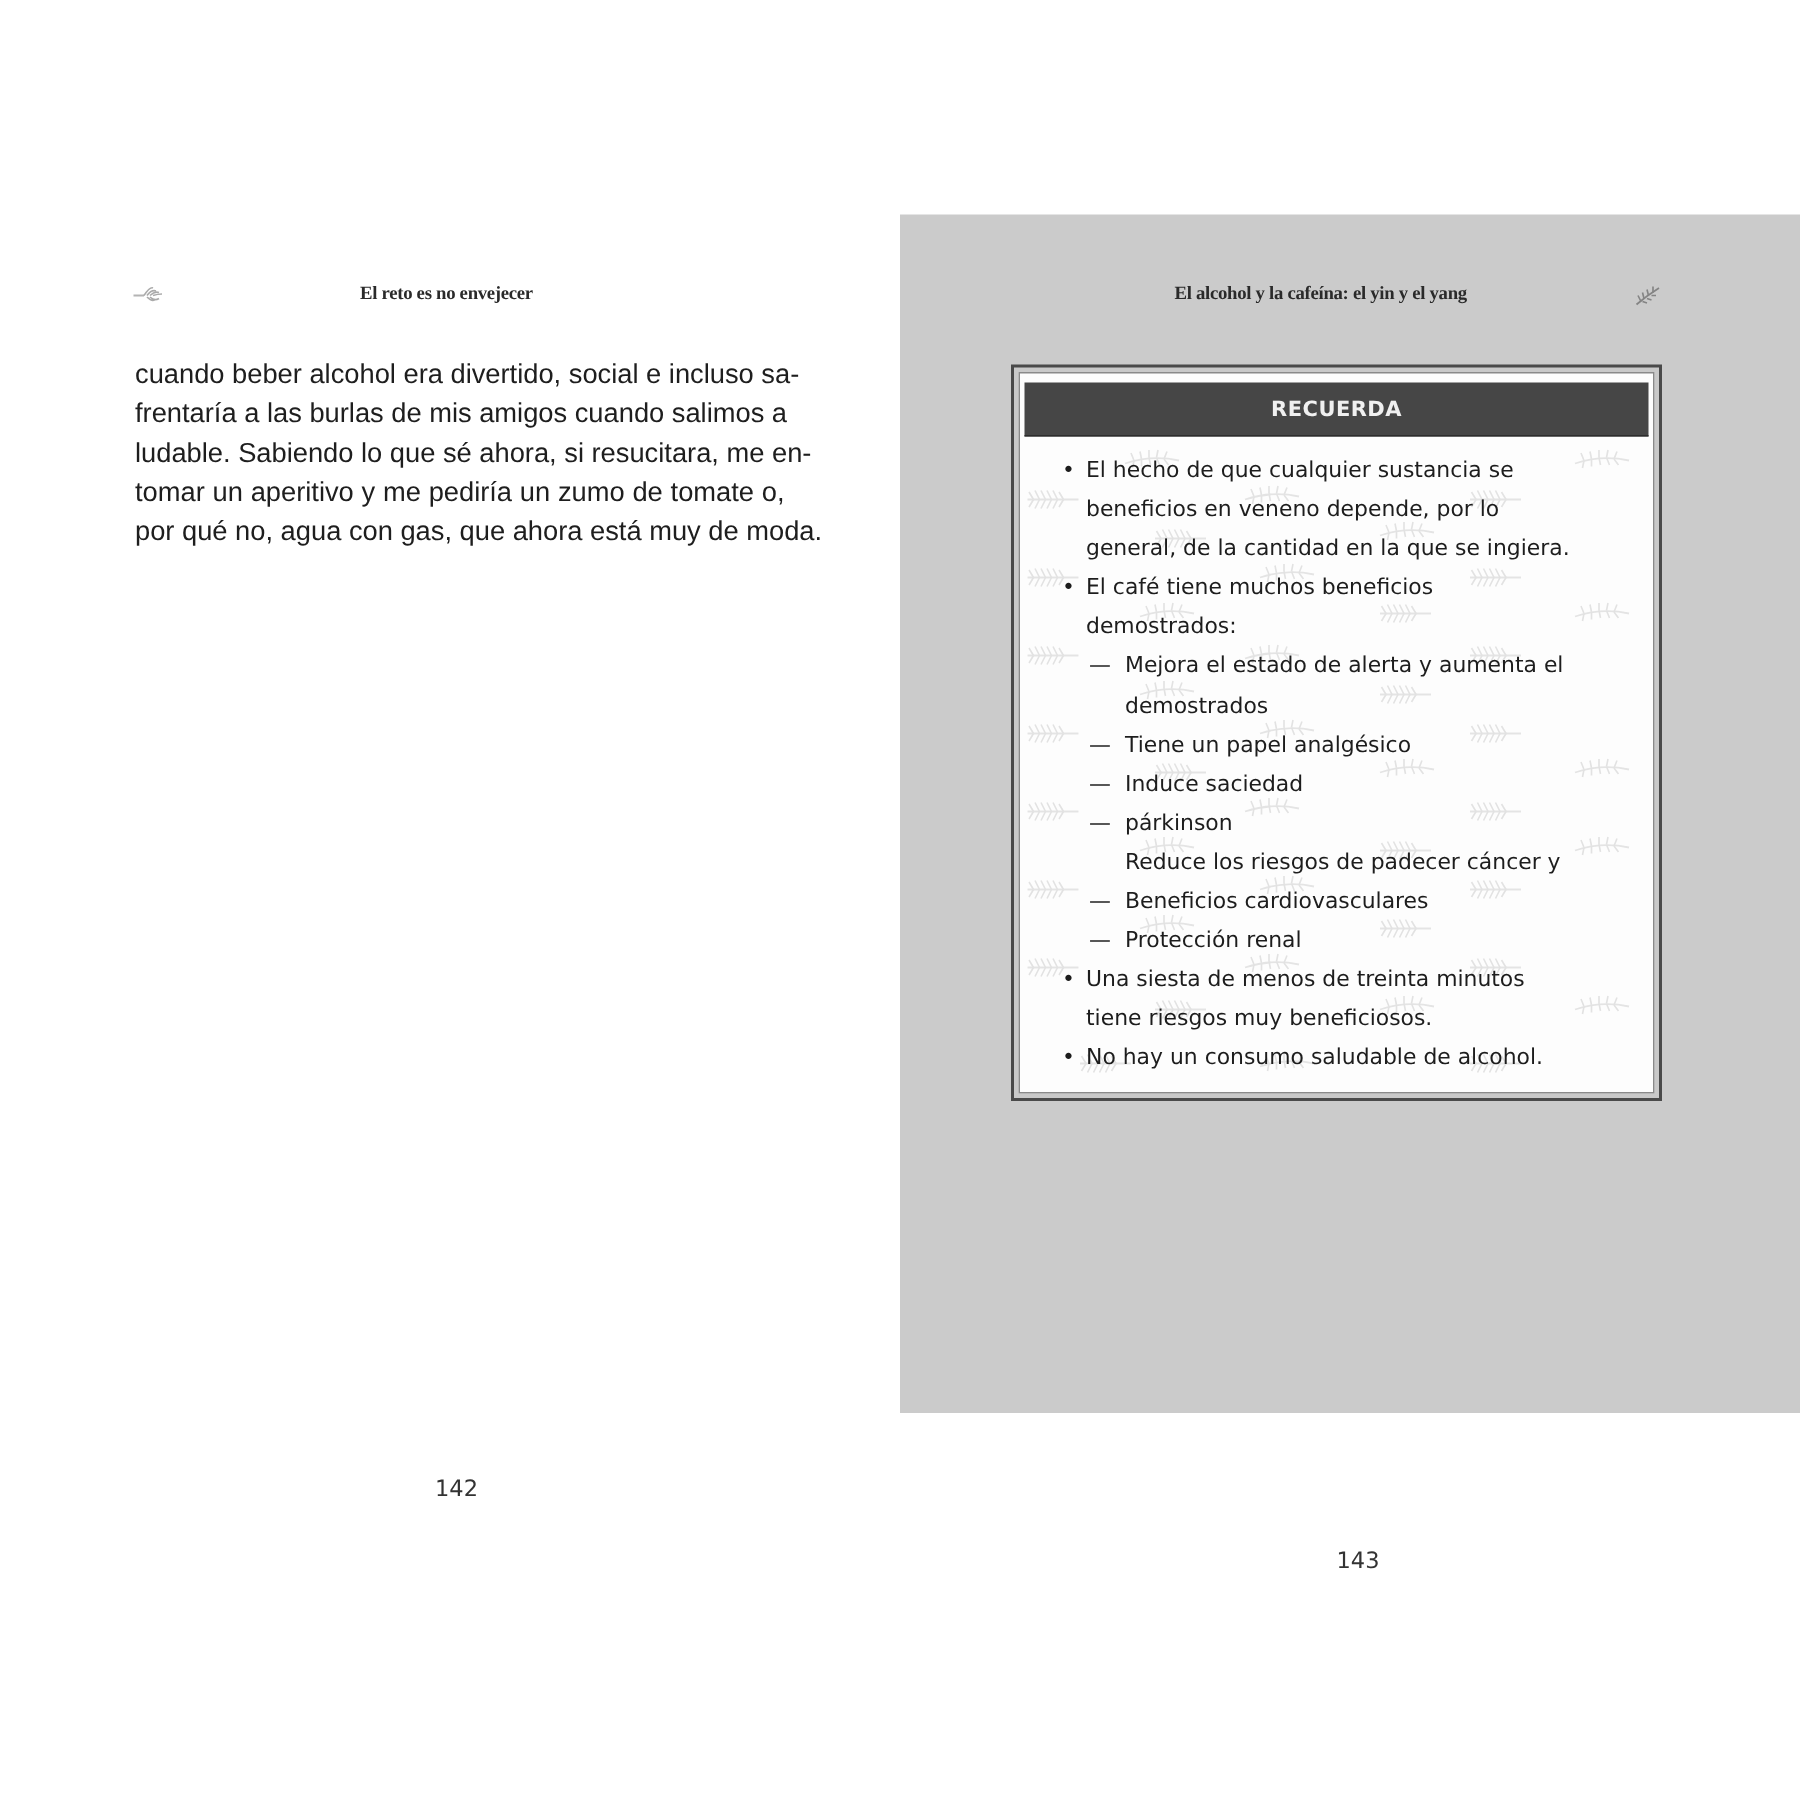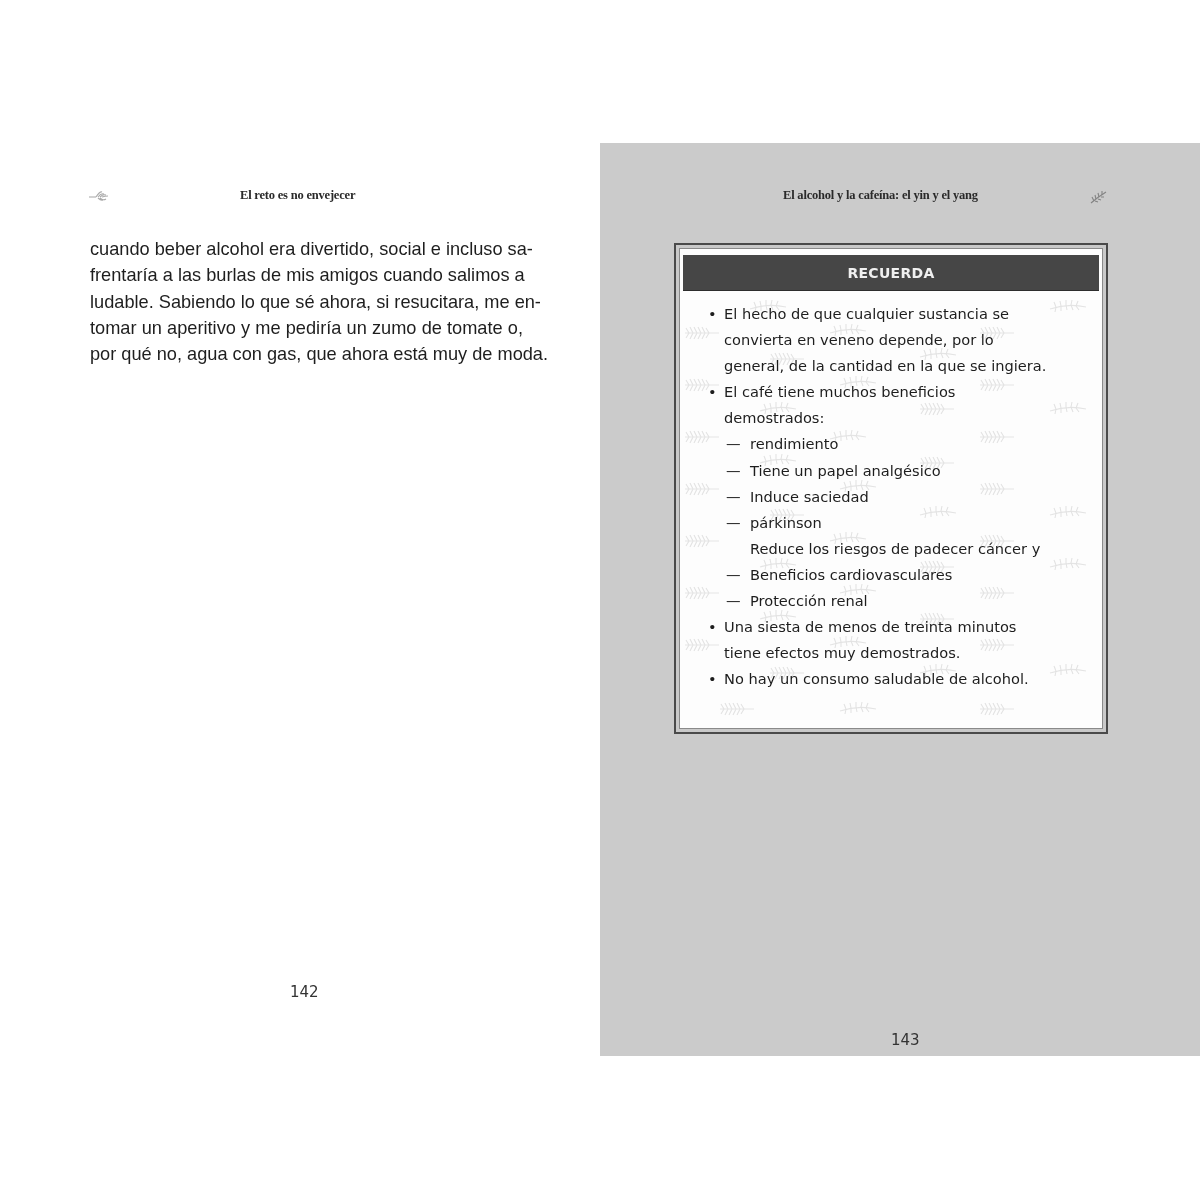"El alcohol y la cafeína:" .page-right { height: 913px -> 799px }
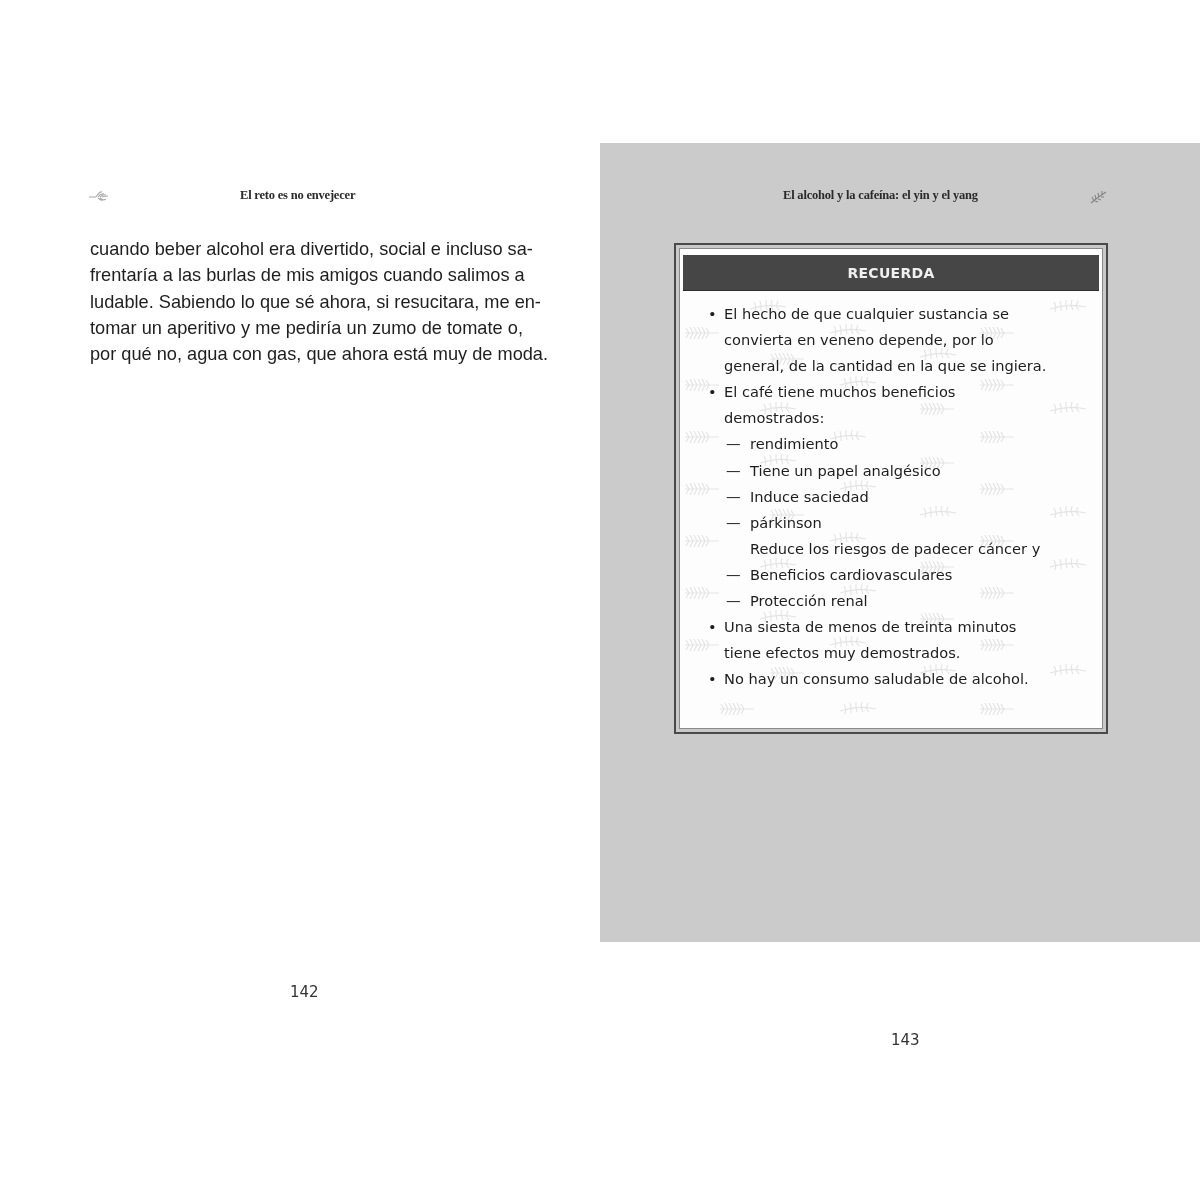"convierta en veneno depende, por" span.item-text { text: convierta -> beneficios }
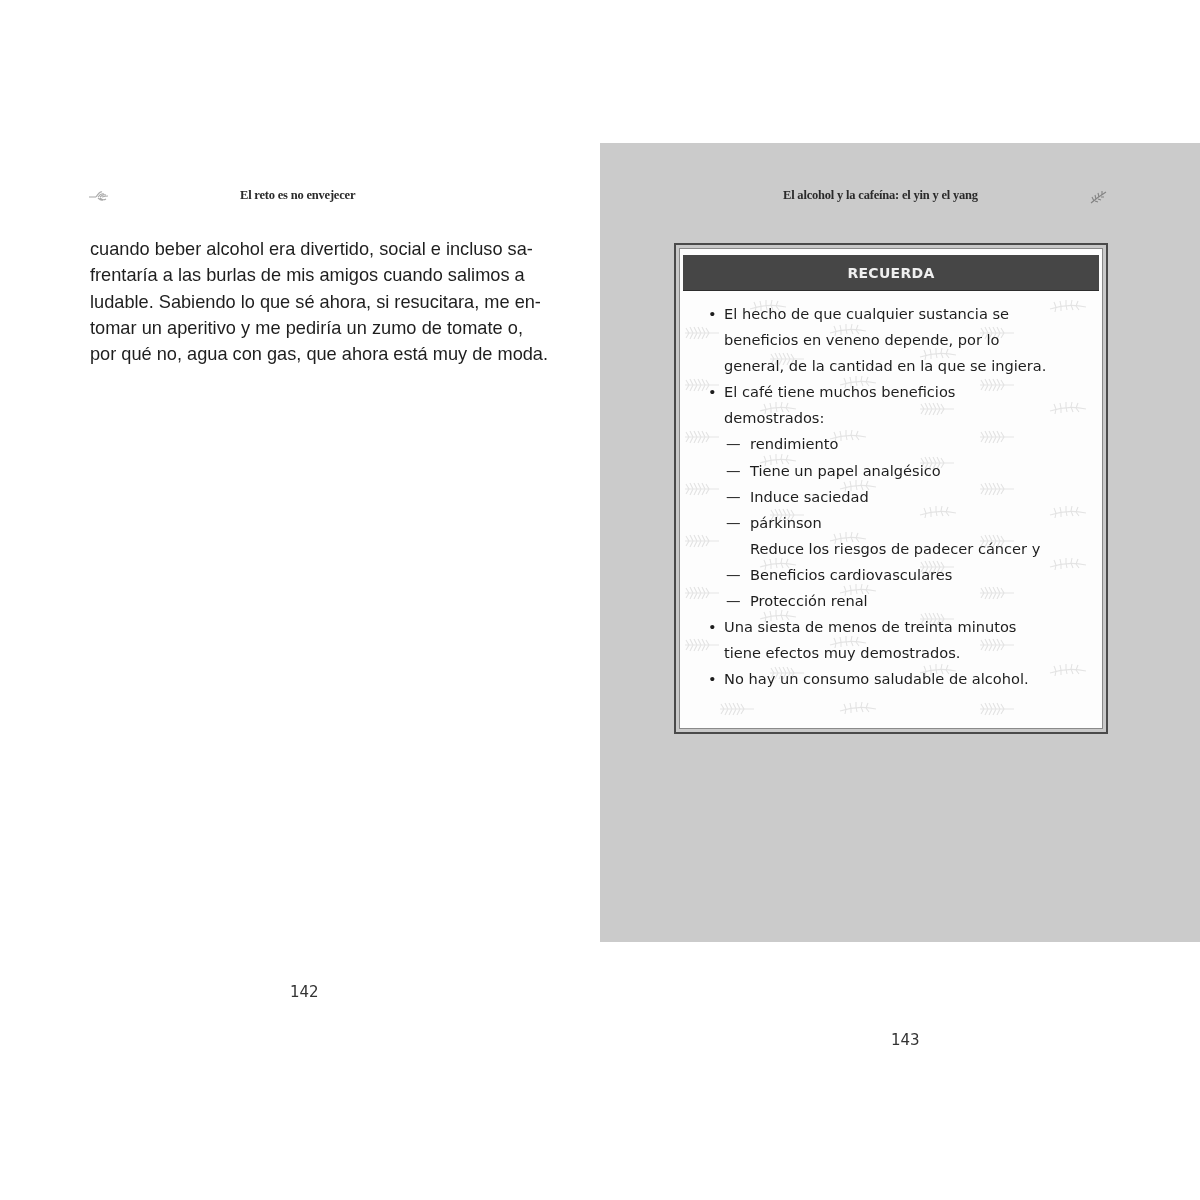"Mejora el estado de alerta" span.item-text { html: none -> <span>Mejora el estado de alerta y aumenta el</span> }
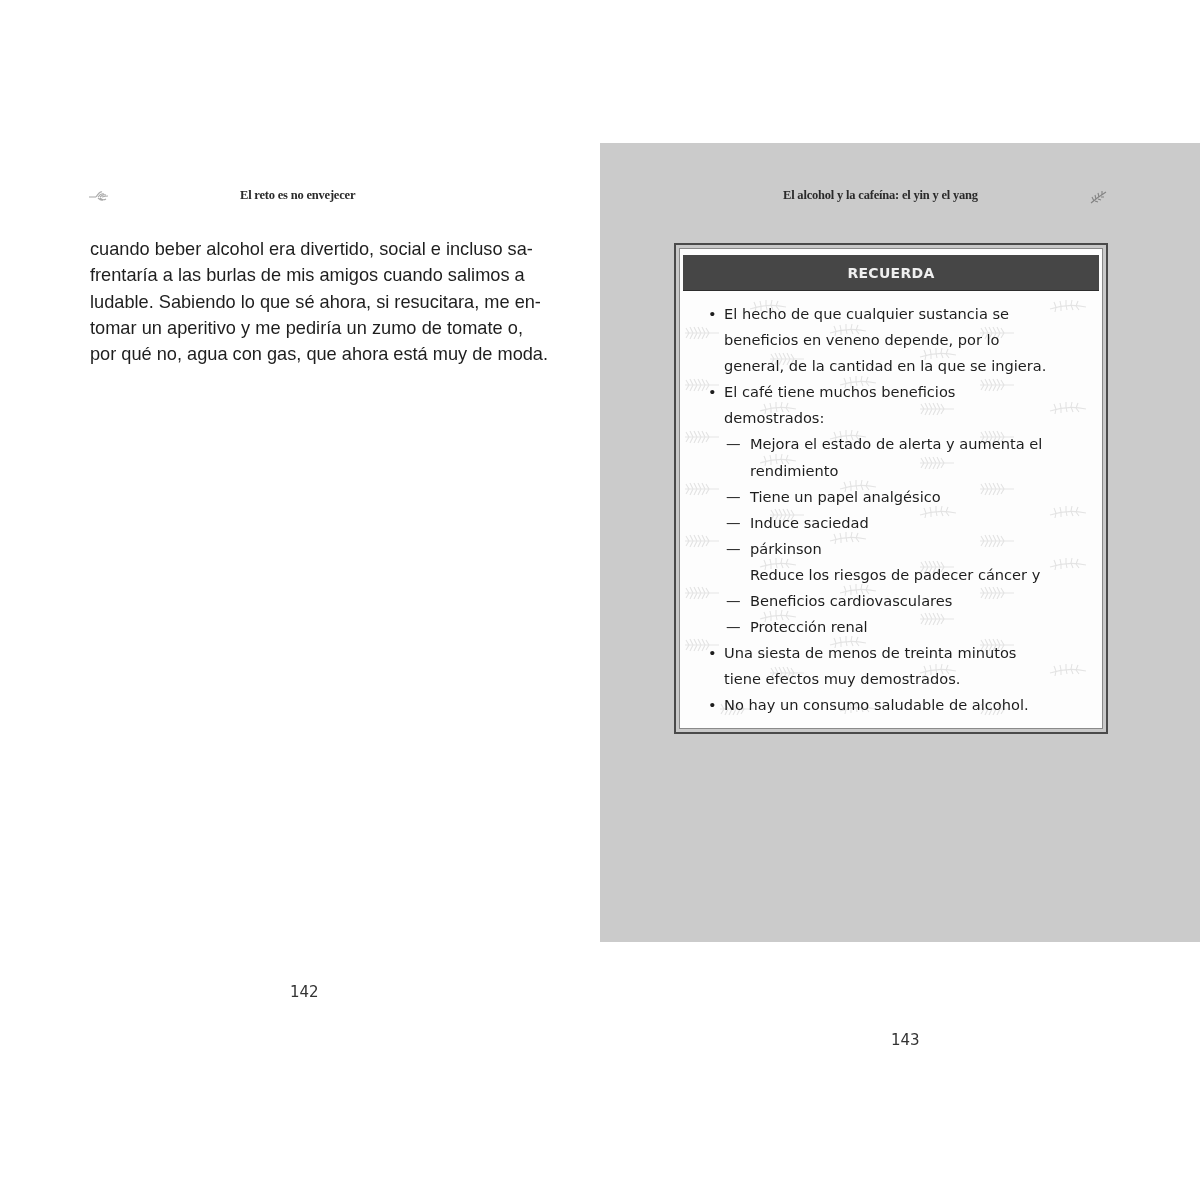"rendimiento" span.item-text { text: rendimiento -> demostrados }
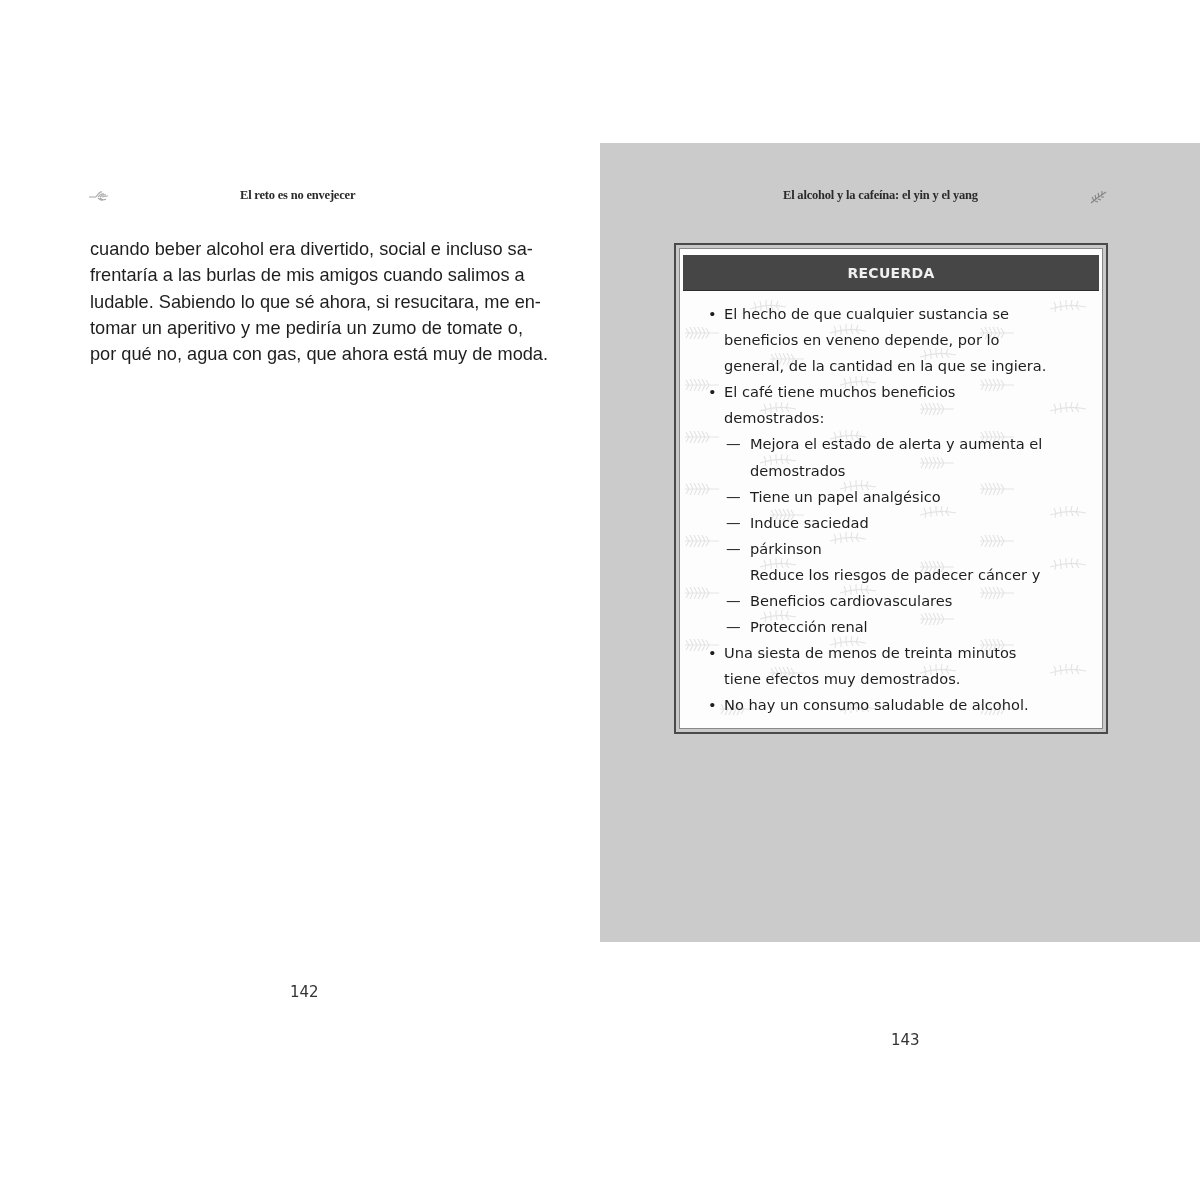"tiene efectos muy demostrados." span.item-text { text: efectos muy demostrados -> riesgos muy beneficiosos }
